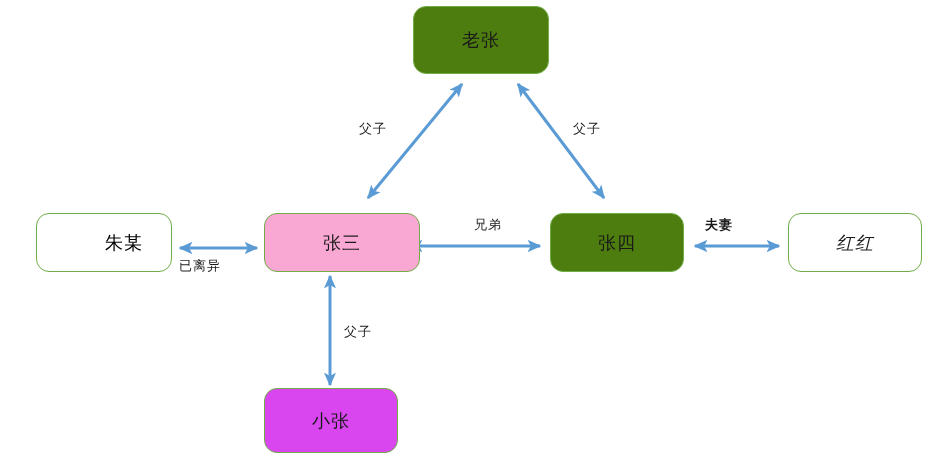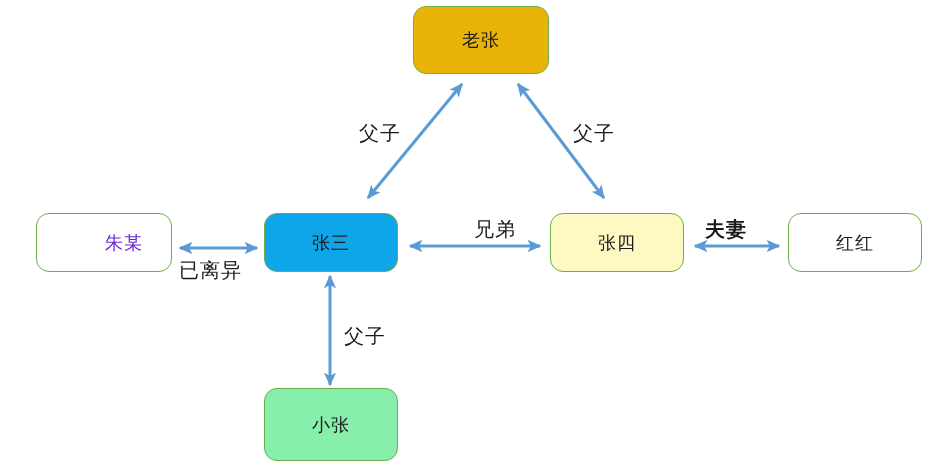"老张" div.node { background: #eab308 -> #4d7c0f }
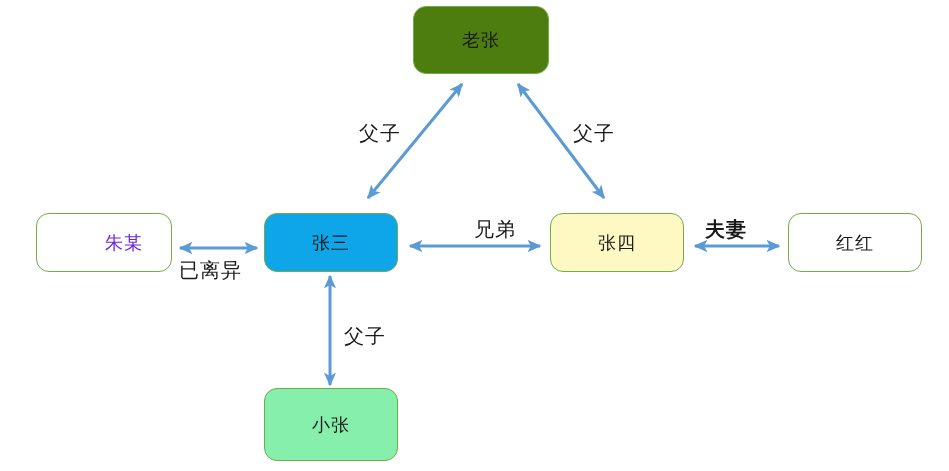"父子" .edge-label { font-size: 20px -> 13px }
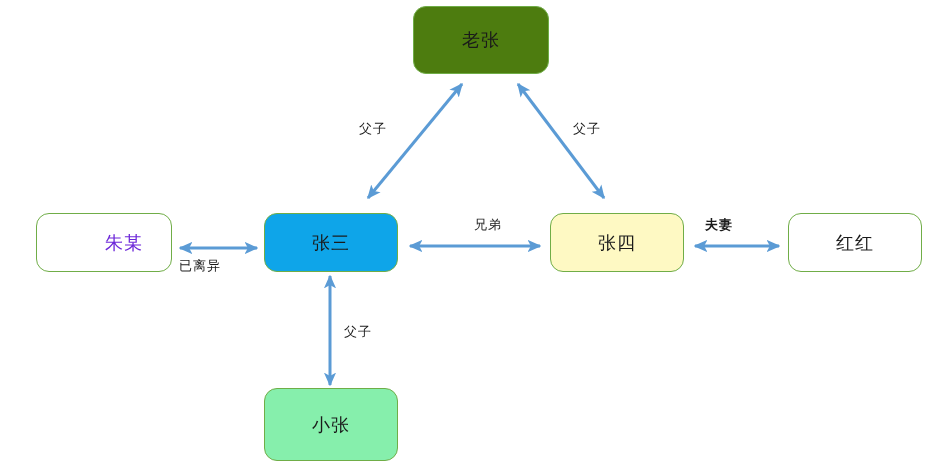"朱某" span.node-label { color: #6d28d9 -> #000000 }
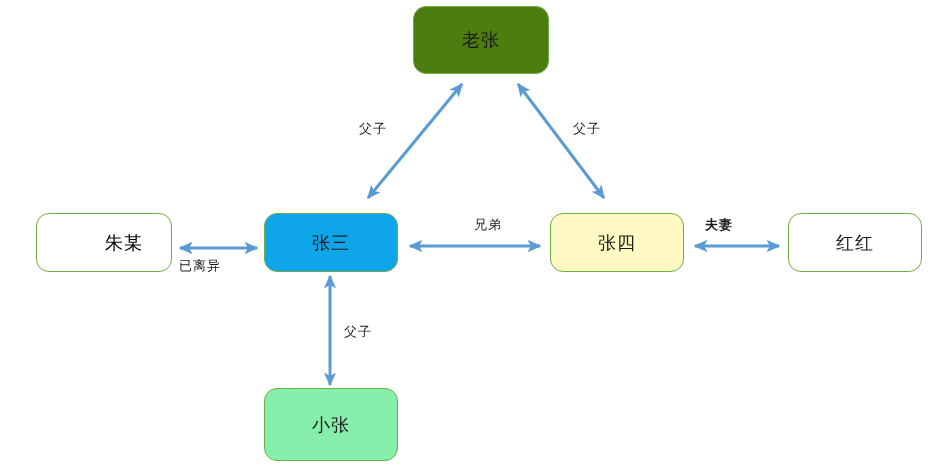"张三" div.node { background: #0ea5e9 -> #f9a8d4; width: 134px -> 156px }
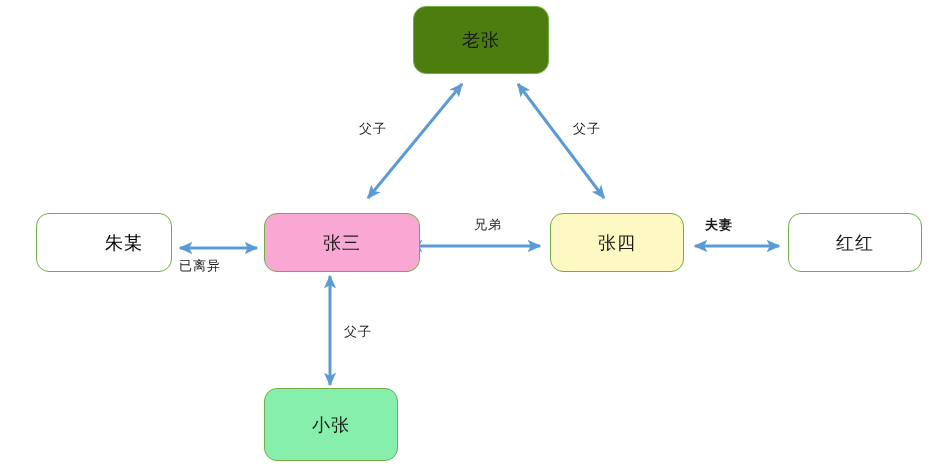"张四" div.node { background: #fef9c3 -> #4d7c0f }
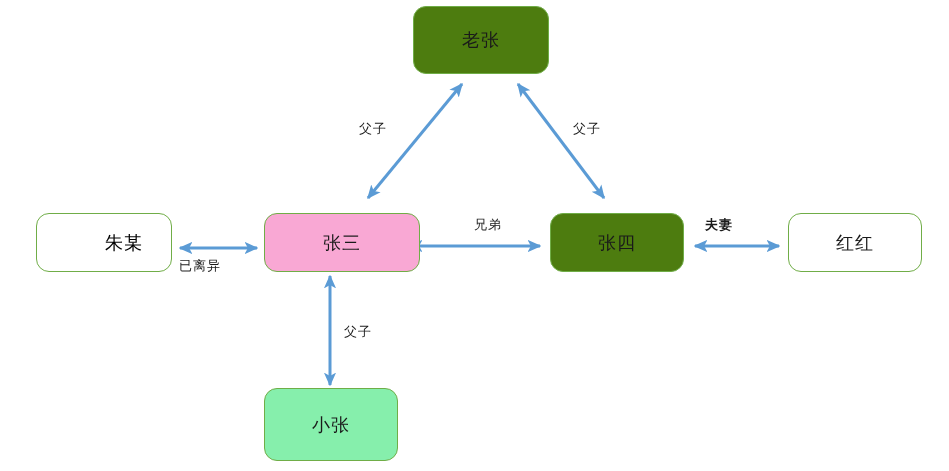"红红" span.node-label { font-style: none -> italic }
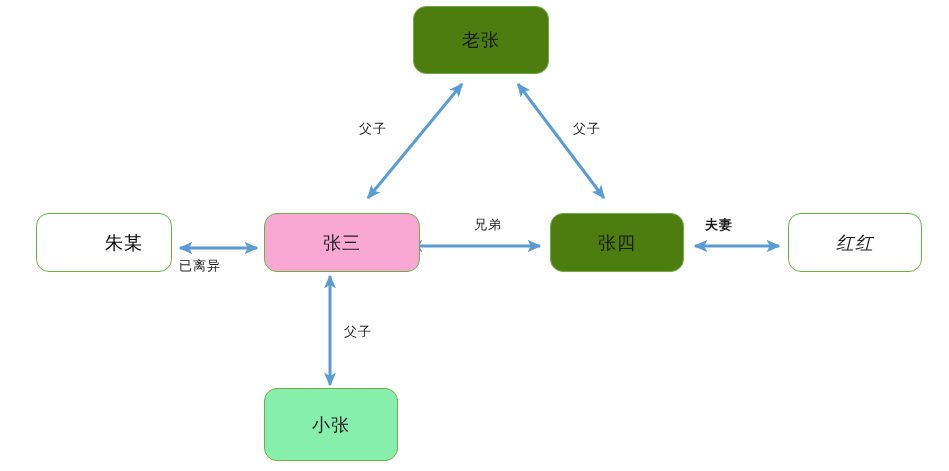"小张" div.node { background: #86efac -> #d946ef; height: 73px -> 65px }
